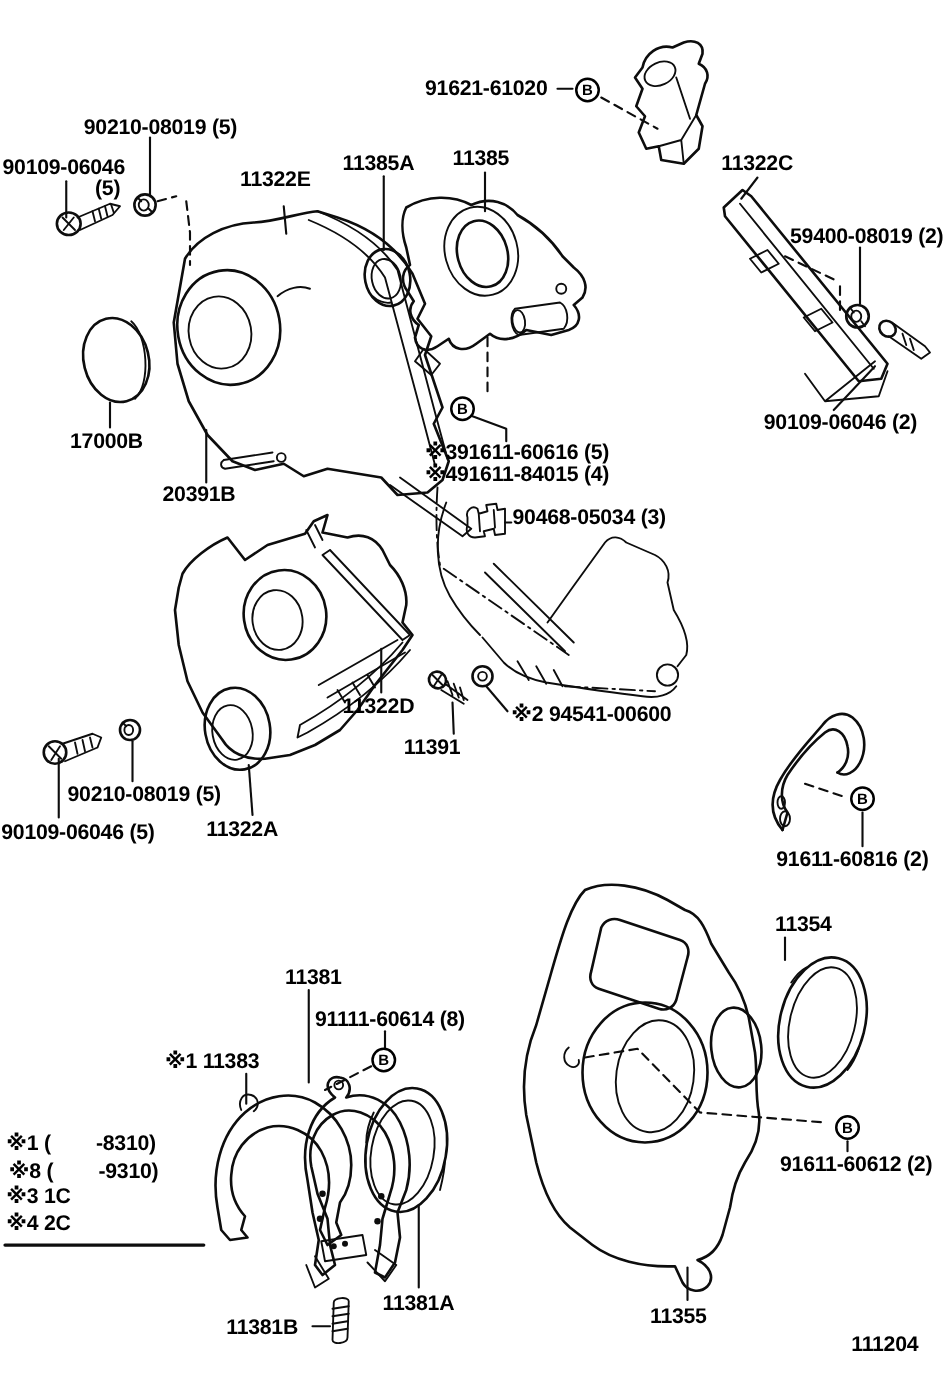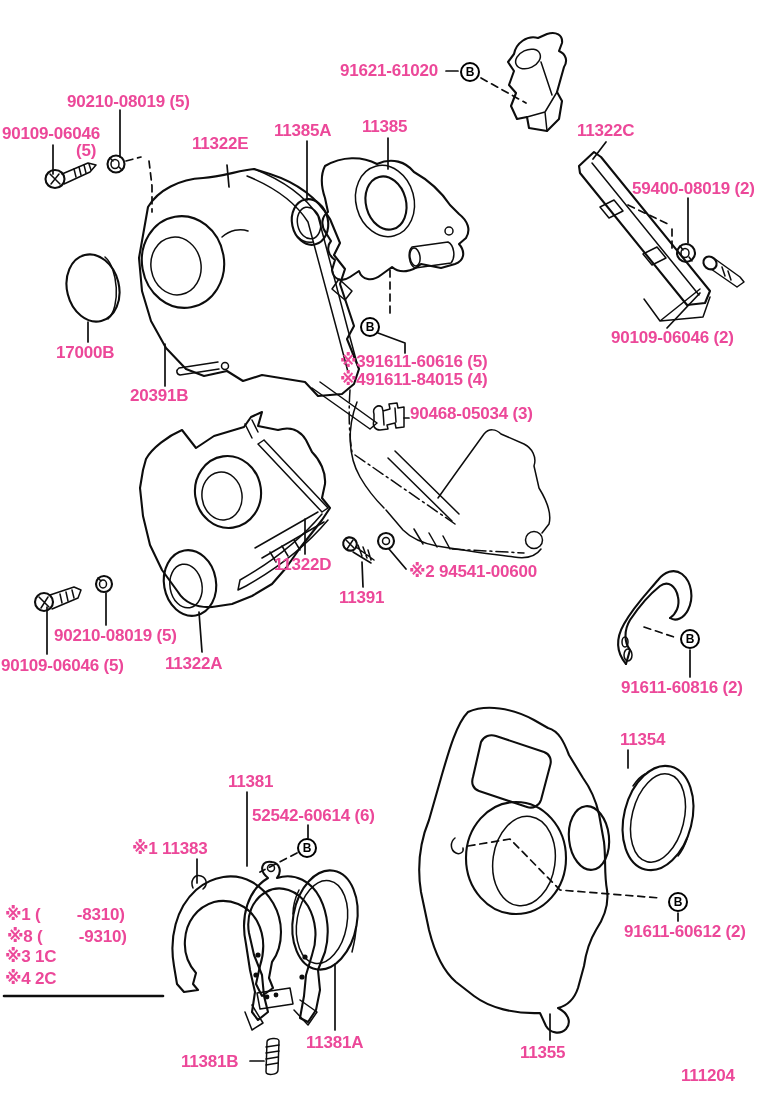"91621-61020" .lbl { color: #ec4899 -> #000000 }
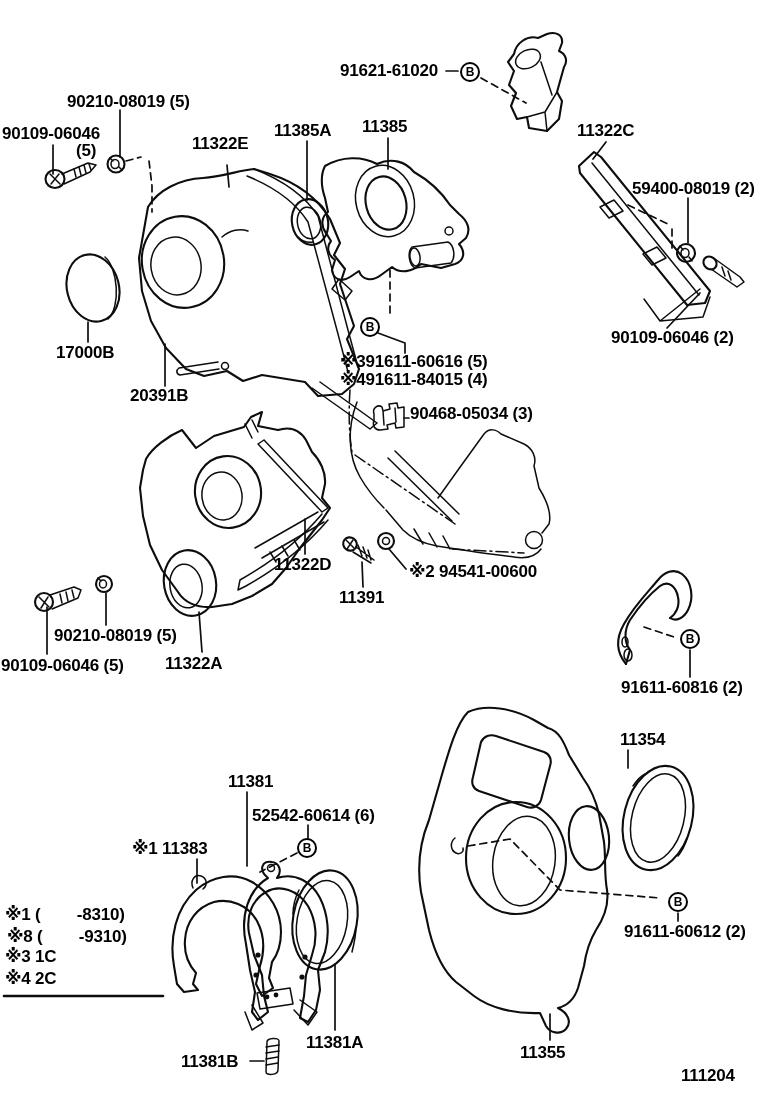"11391" div.lbl { left: 339px -> 323px }
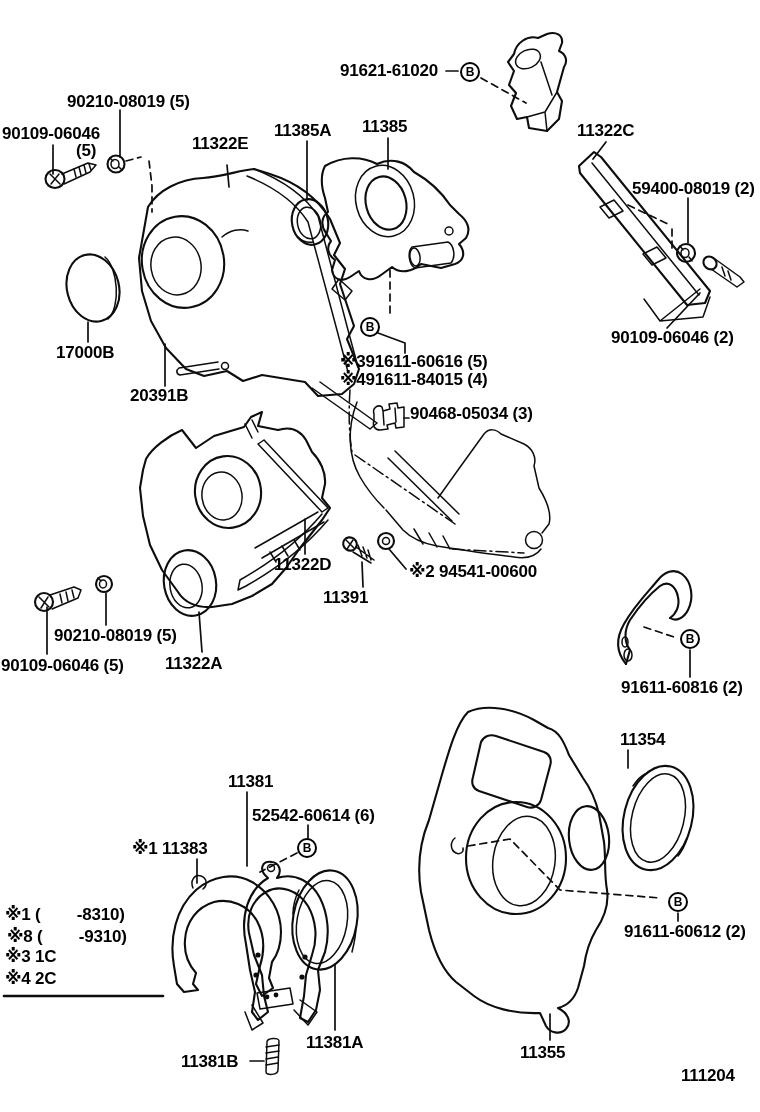"52542-60614 (6)" div.lbl { text: 52542-60614 (6 -> 91111-60614 (8 }
